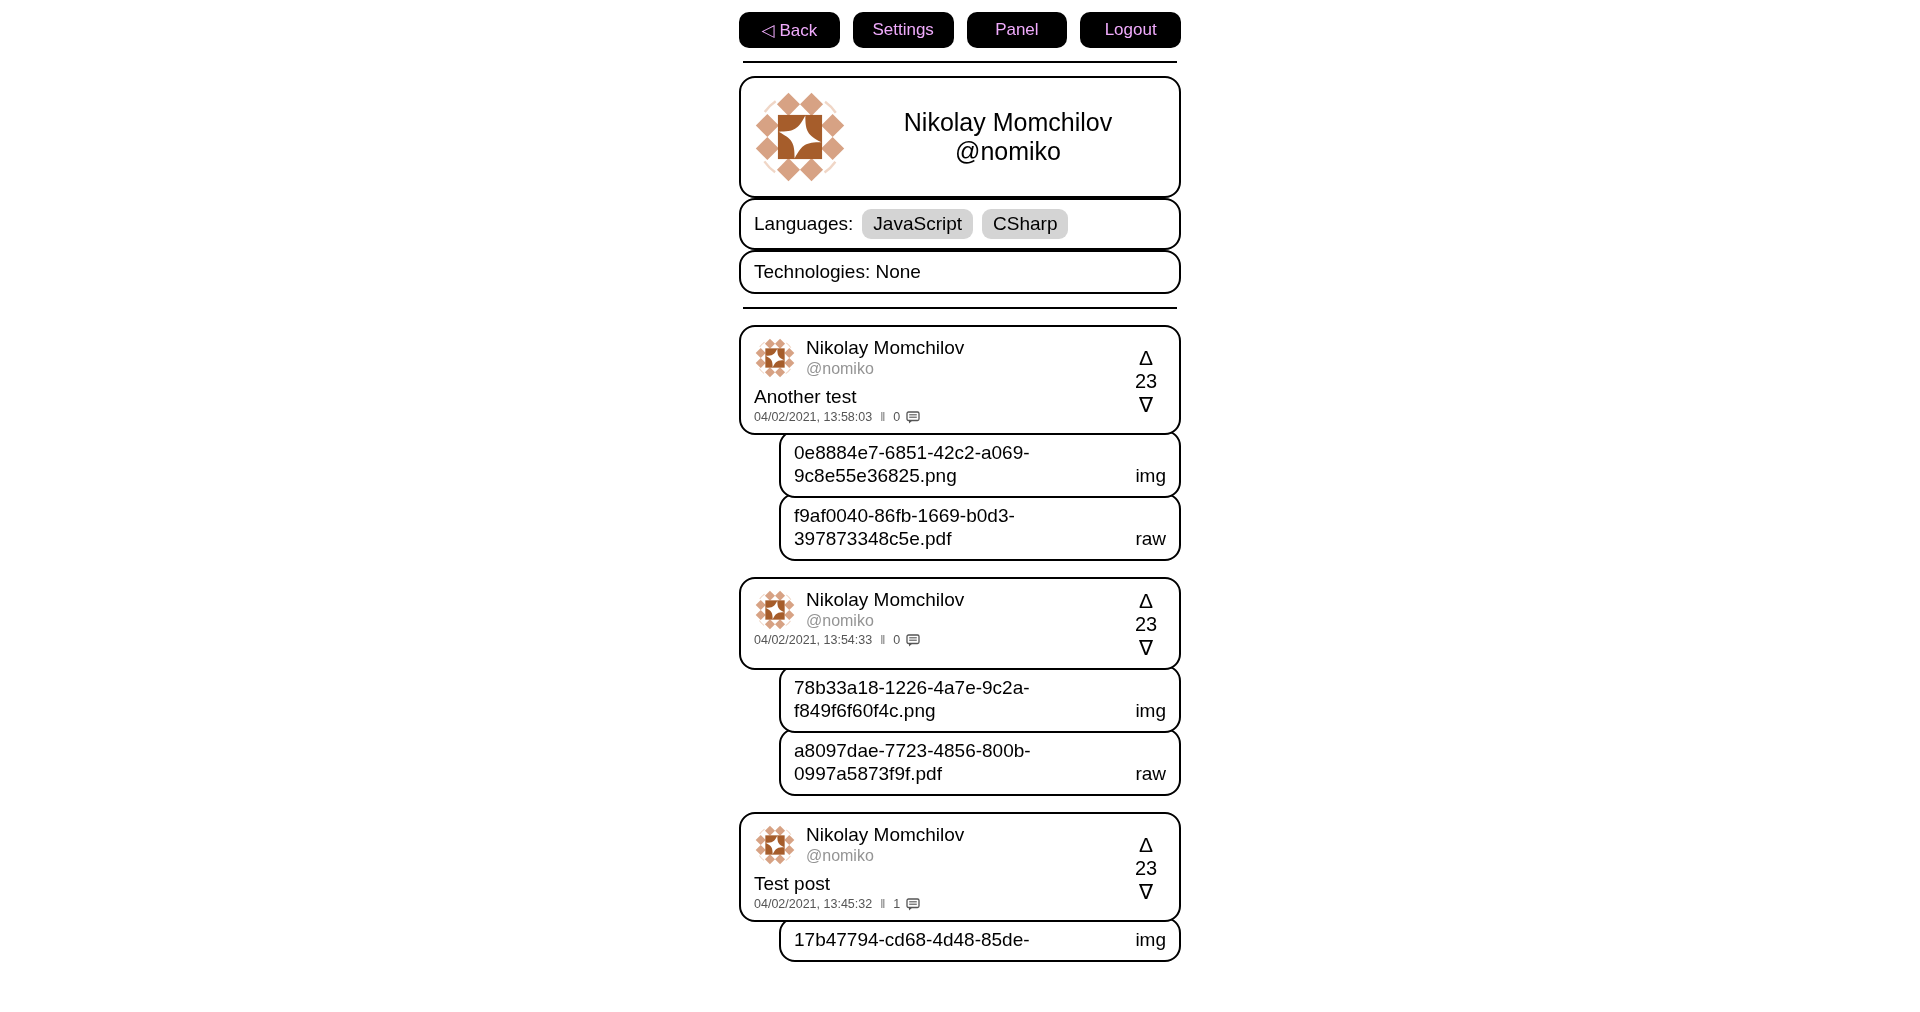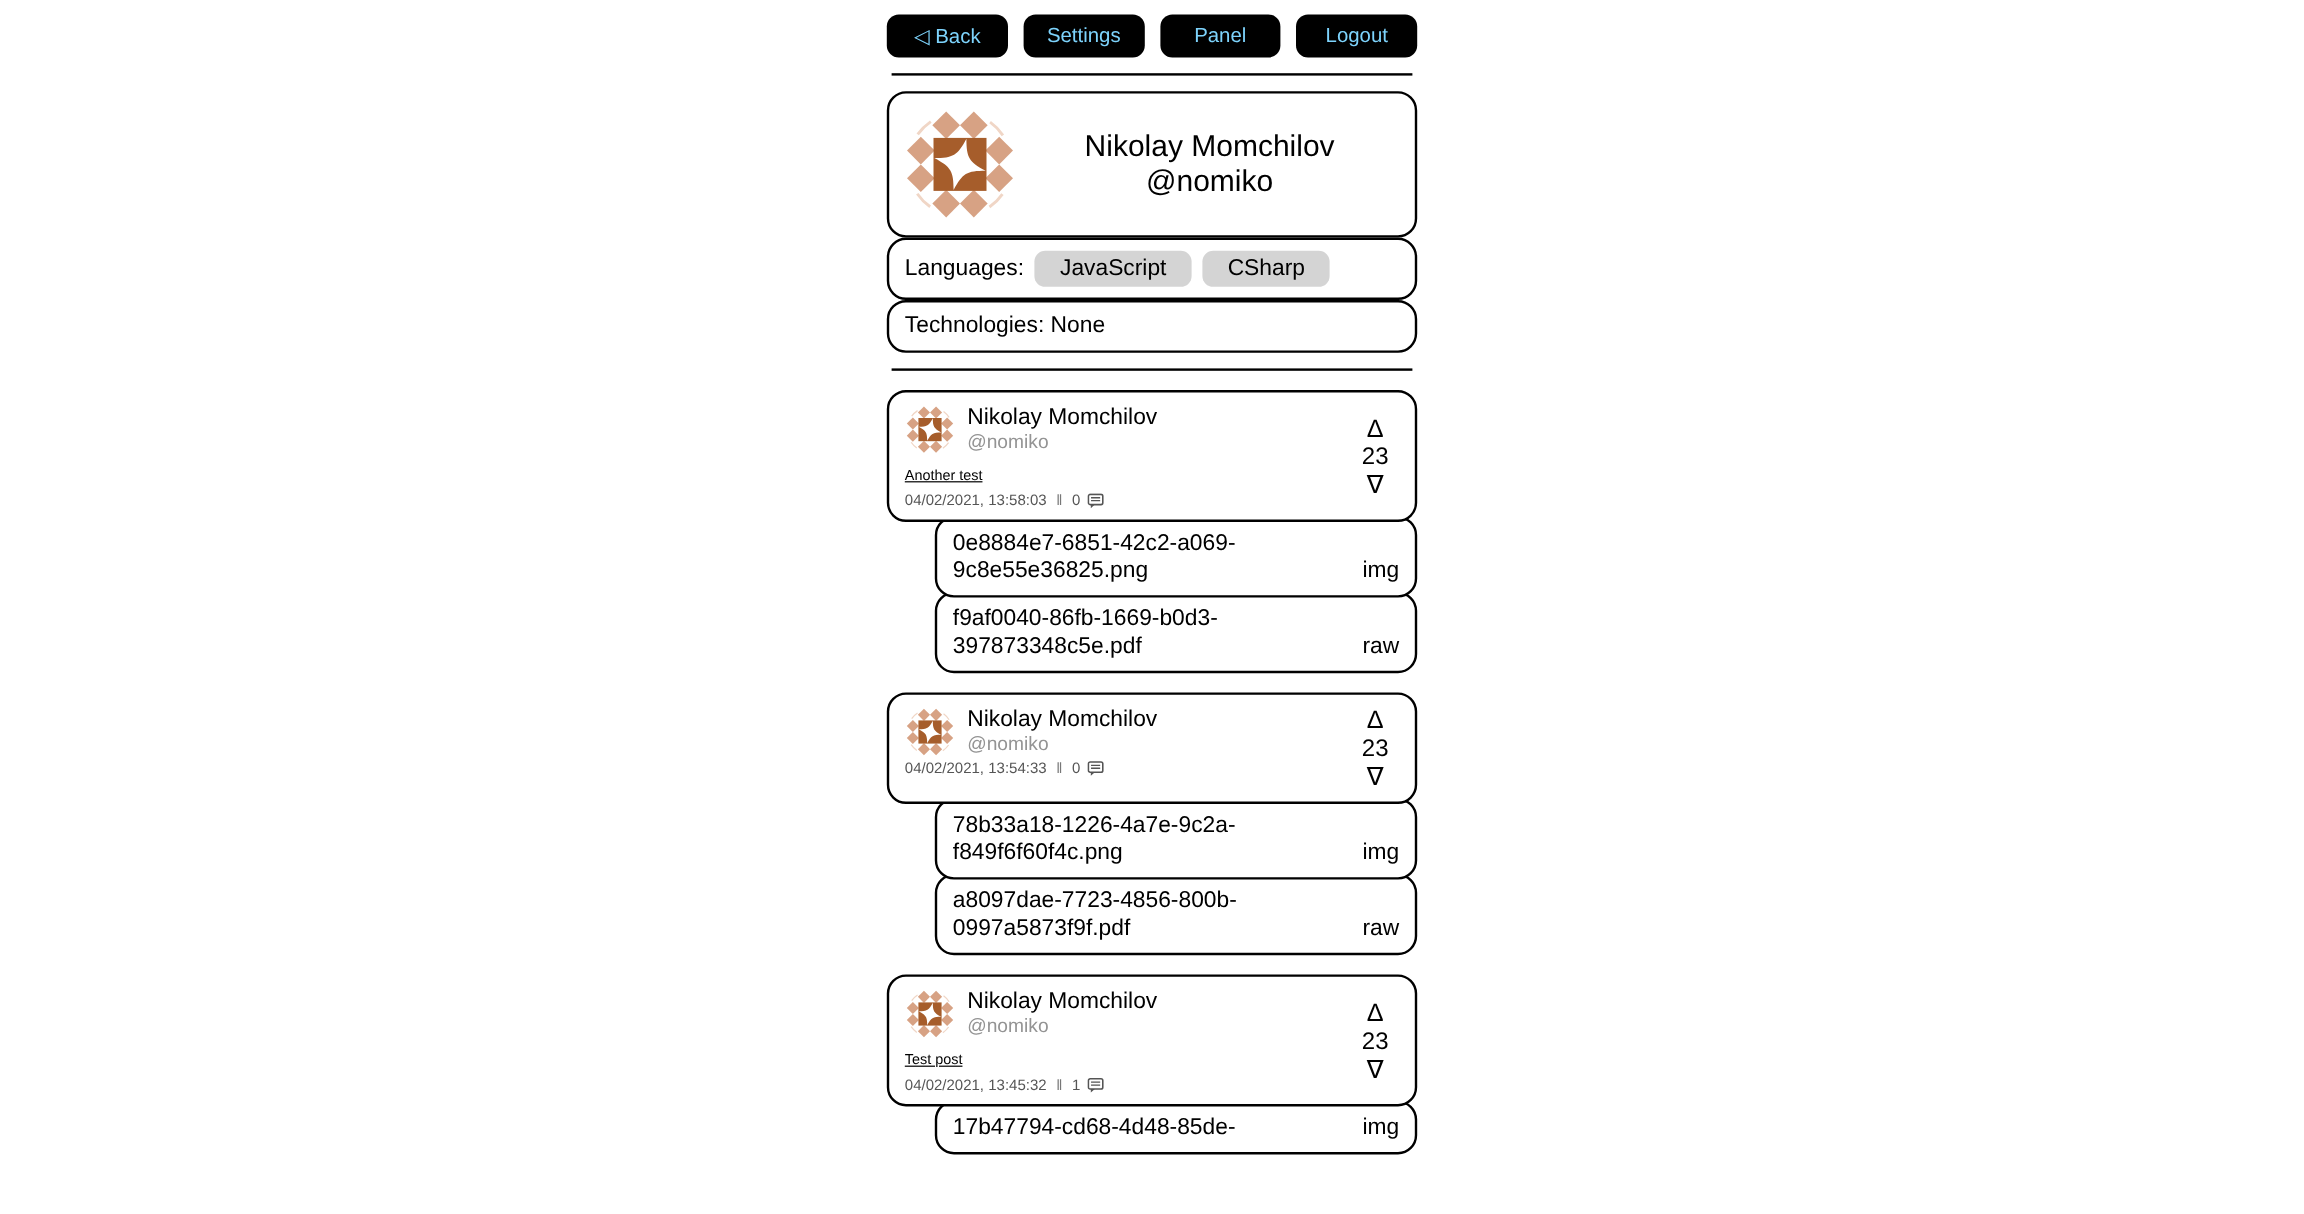"◁ Back" .nav button { color: #7dd3fc -> #f0abfc }
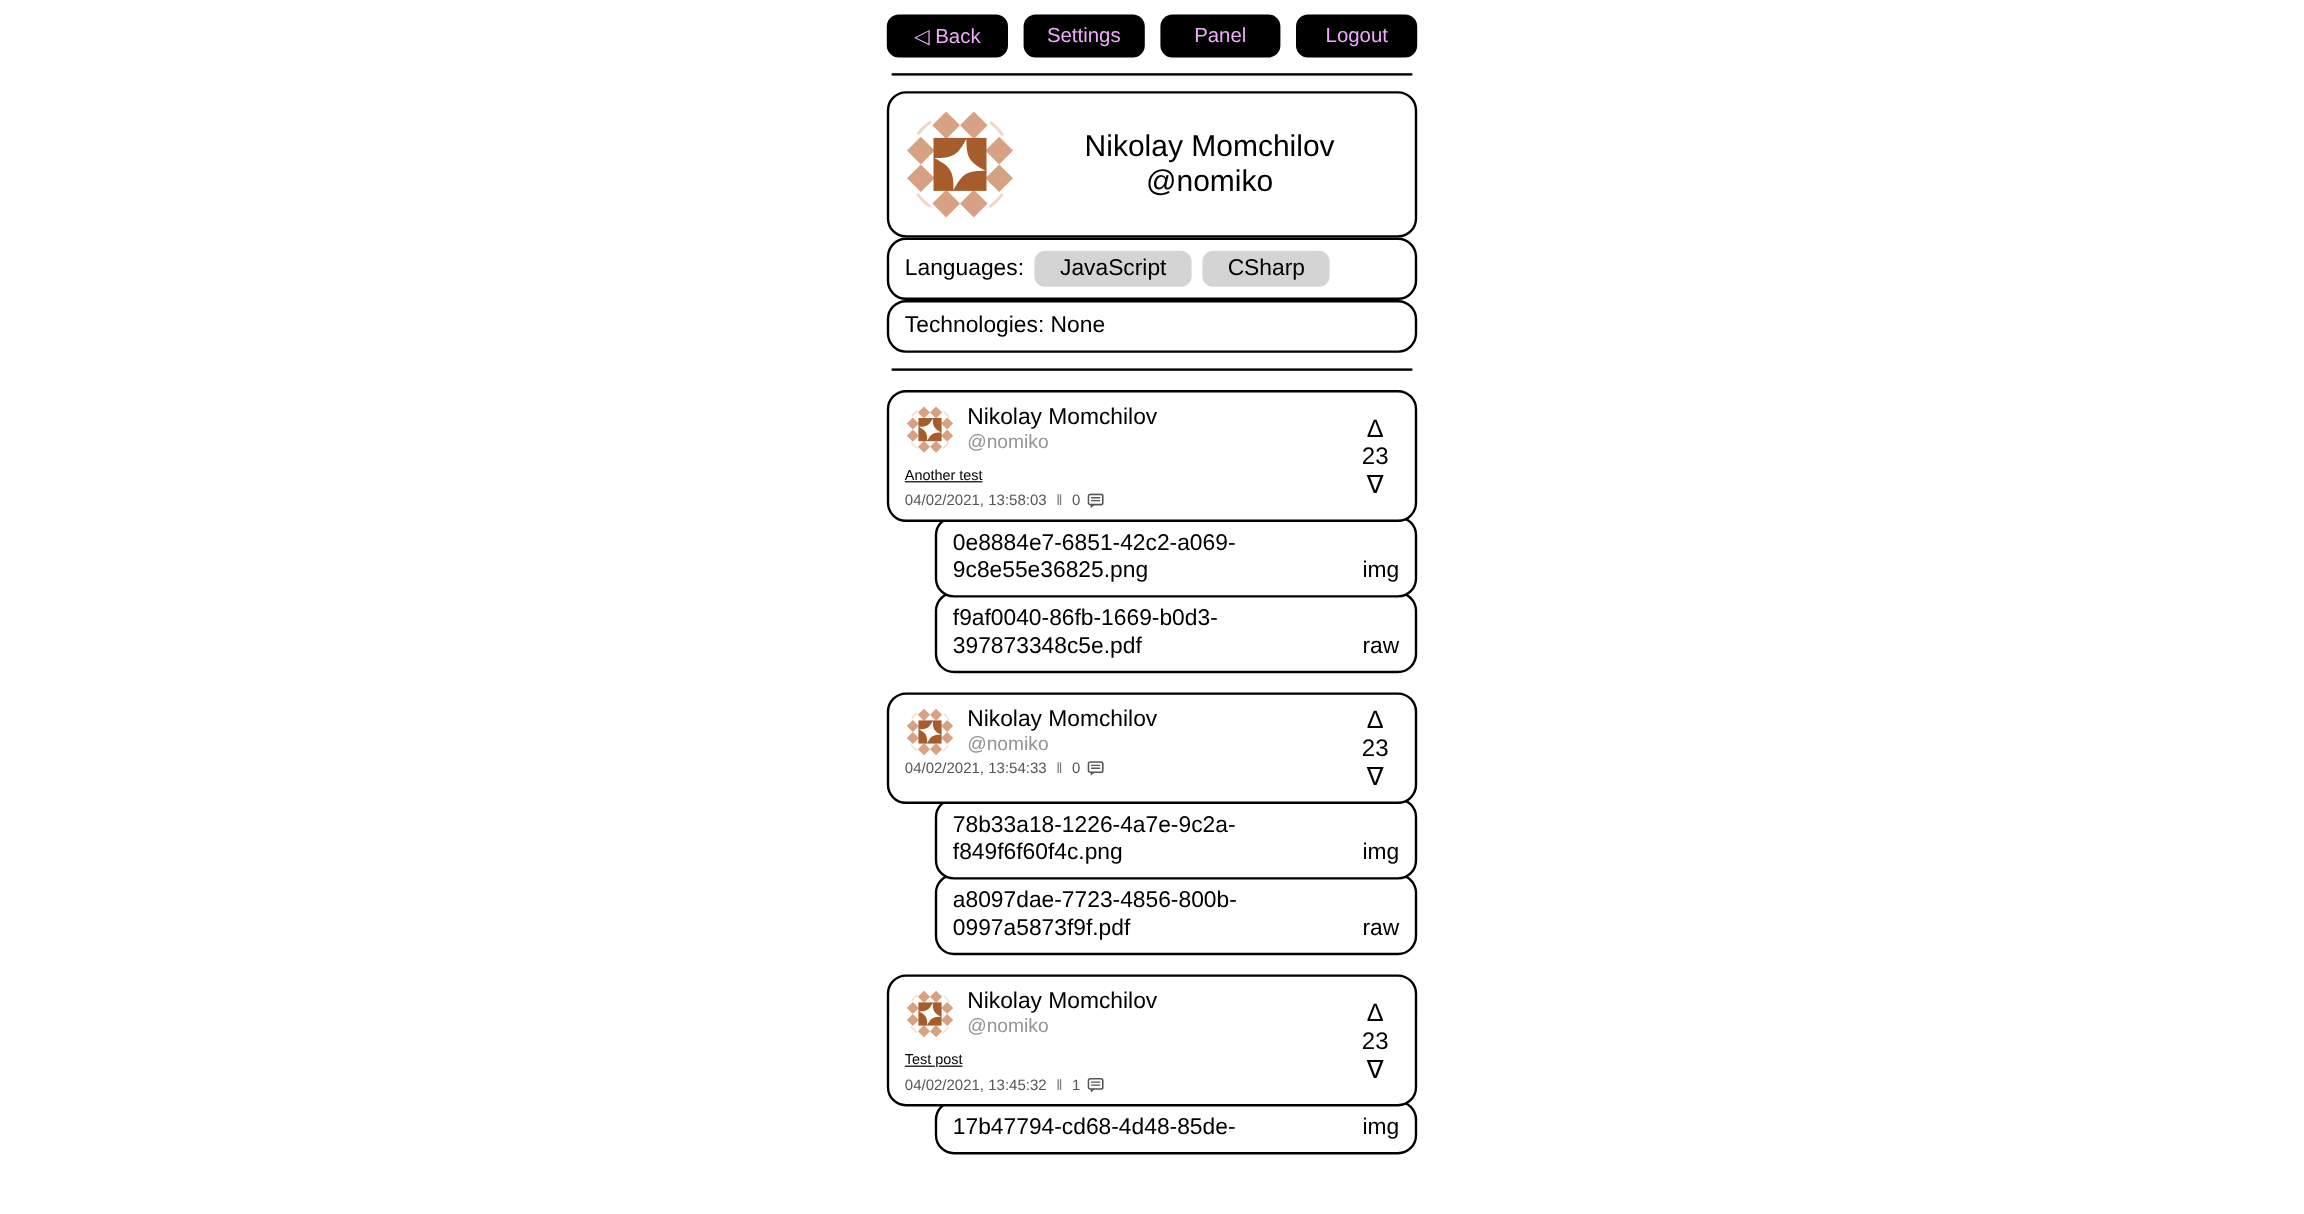"JavaScript" .tag { padding: 4px 21px -> 4px 11px }
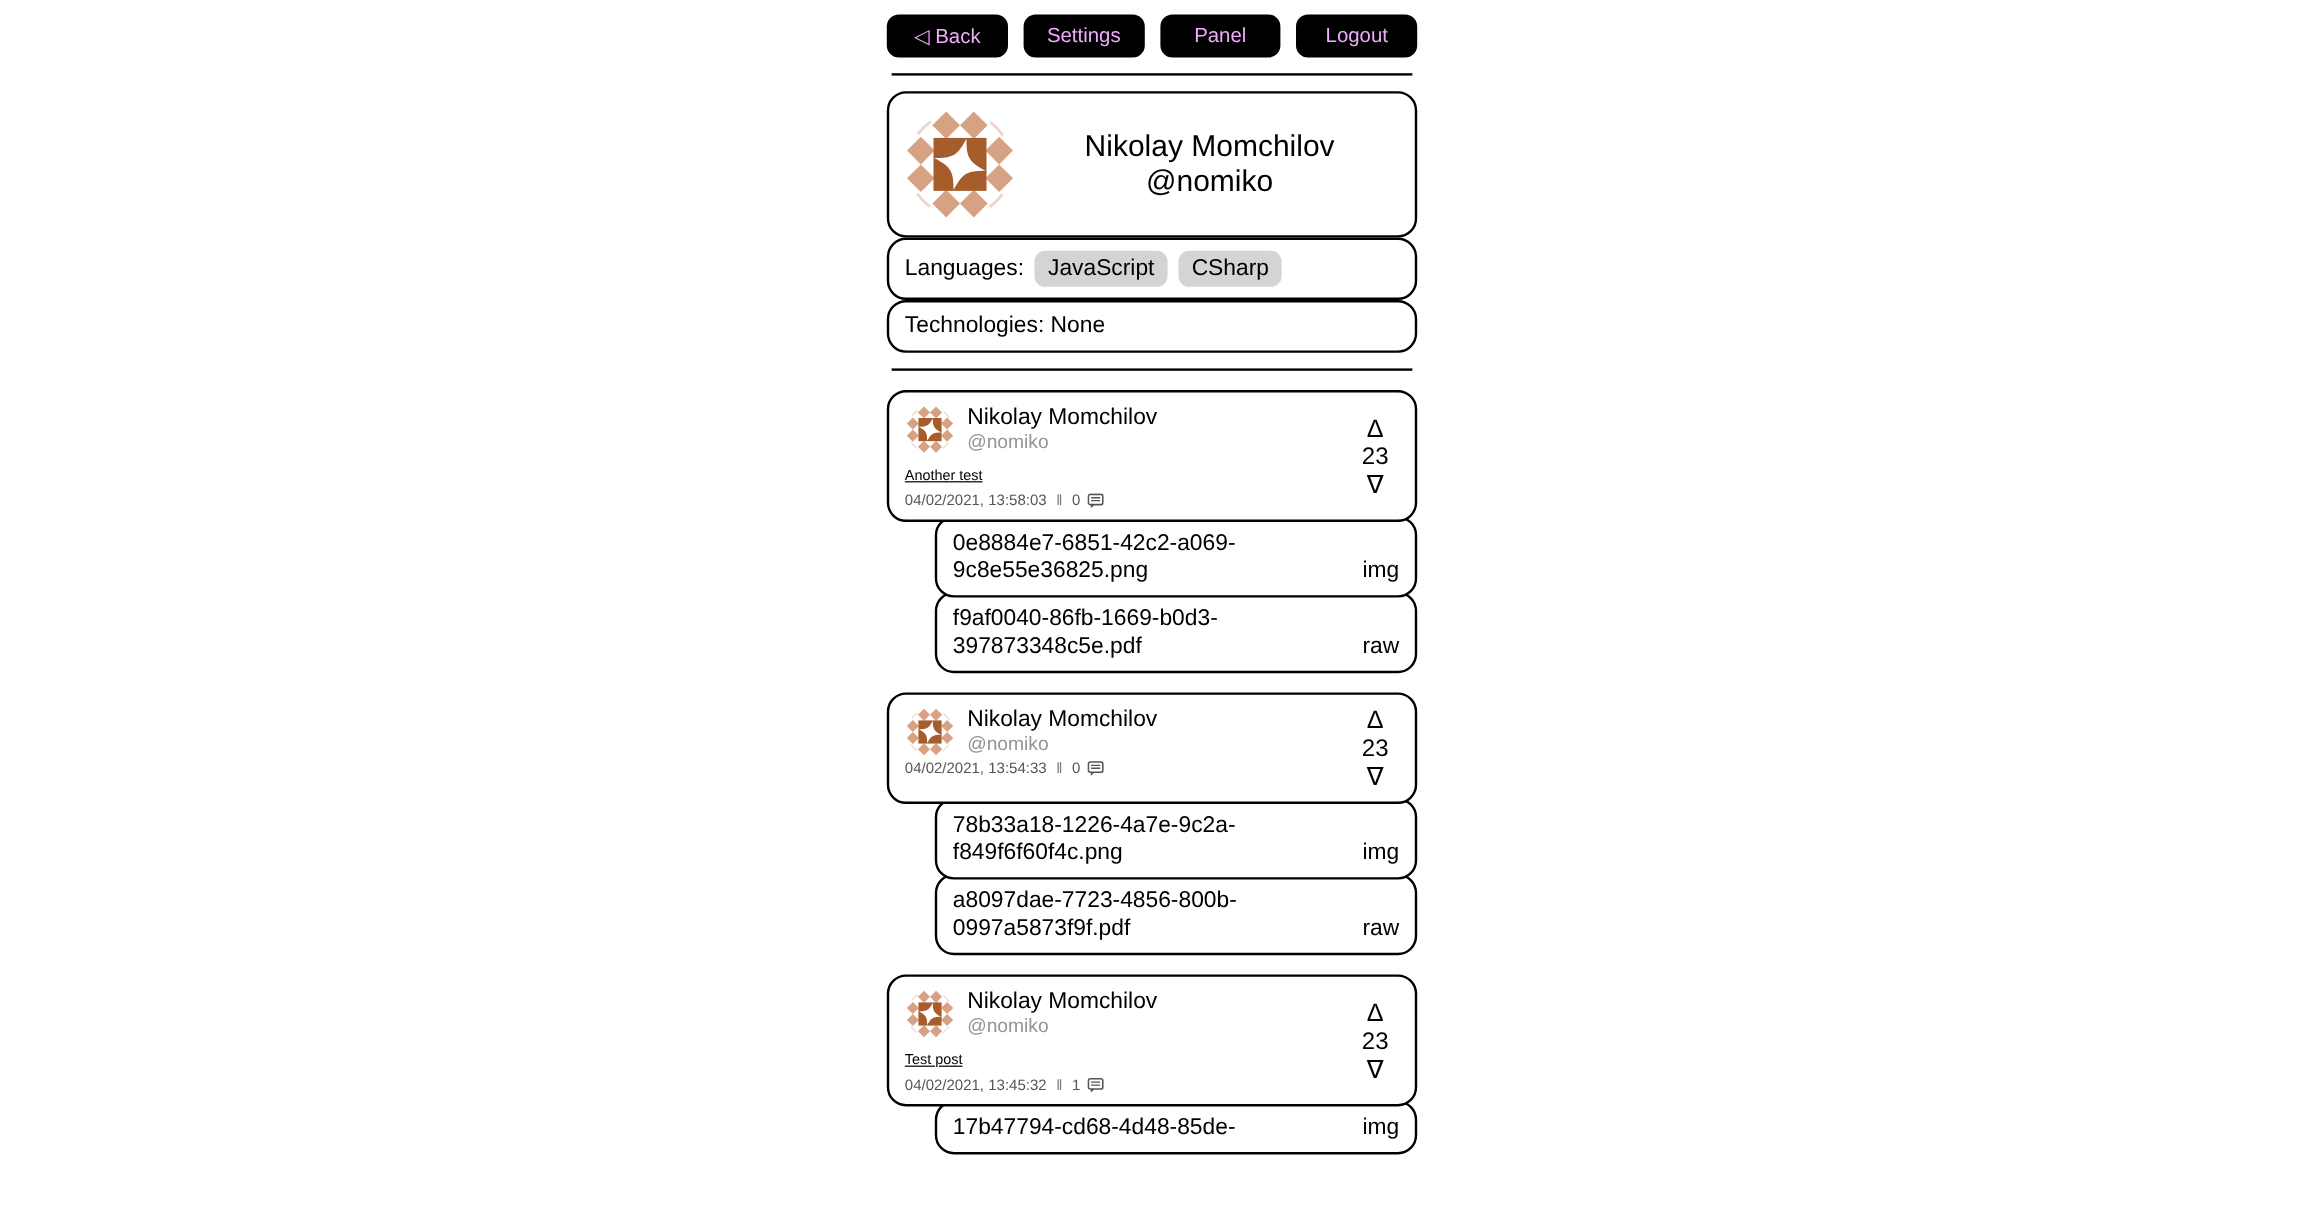"Another test" .post-title { font-size: 12px -> 19px; text-decoration: underline -> none }
